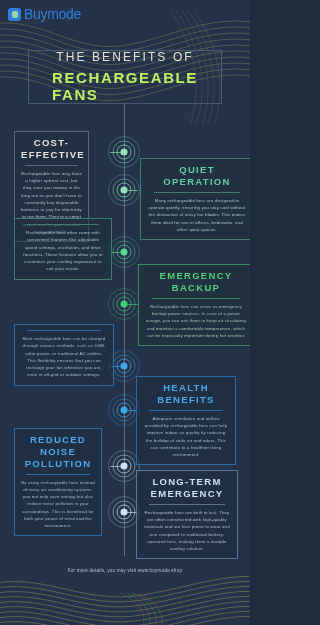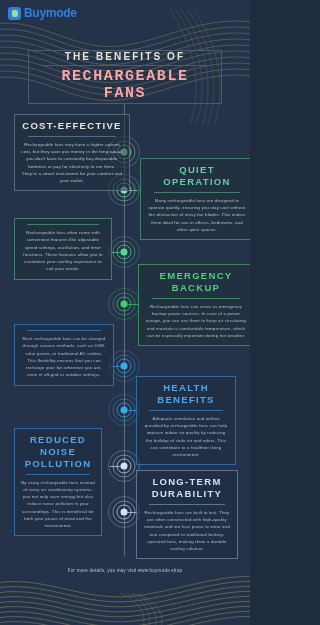"Buymode" #logo .word { font-size: 12px -> 14px; font-weight: bold -> normal }
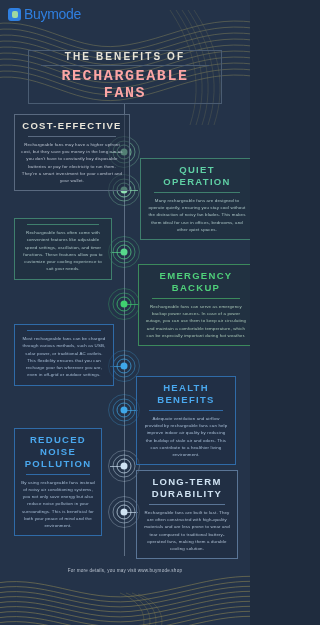"THE BENEFITS OF" #title-kicker { font-size: 10px -> 12px; font-weight: bold -> normal }
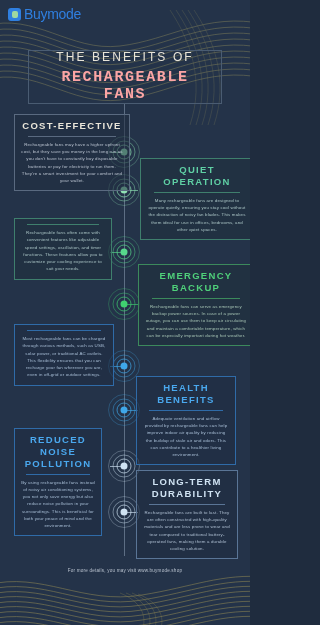"RECHARGEABLE" #title-main { color: #fca5a5 -> #bef264; font-family: Liberation Mono, monospace -> none; text-align: center -> none }
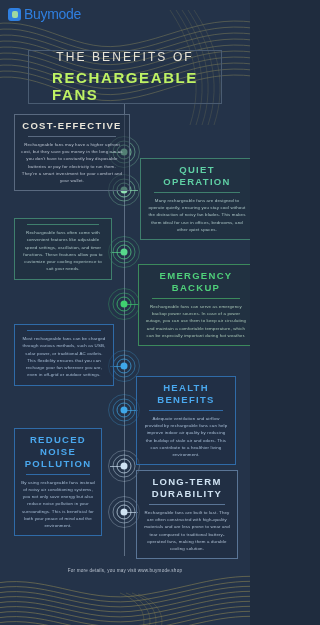"COST-EFFECTIVE" div.card { top: 114px -> 131px; width: 116px -> 75px }
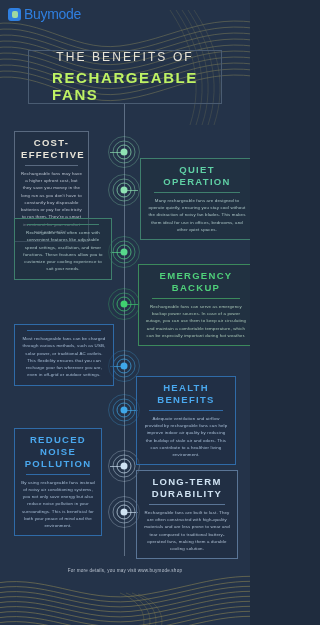"LONG-TERM DURABILITY" h3 { text: DURABILITY -> EMERGENCY }
